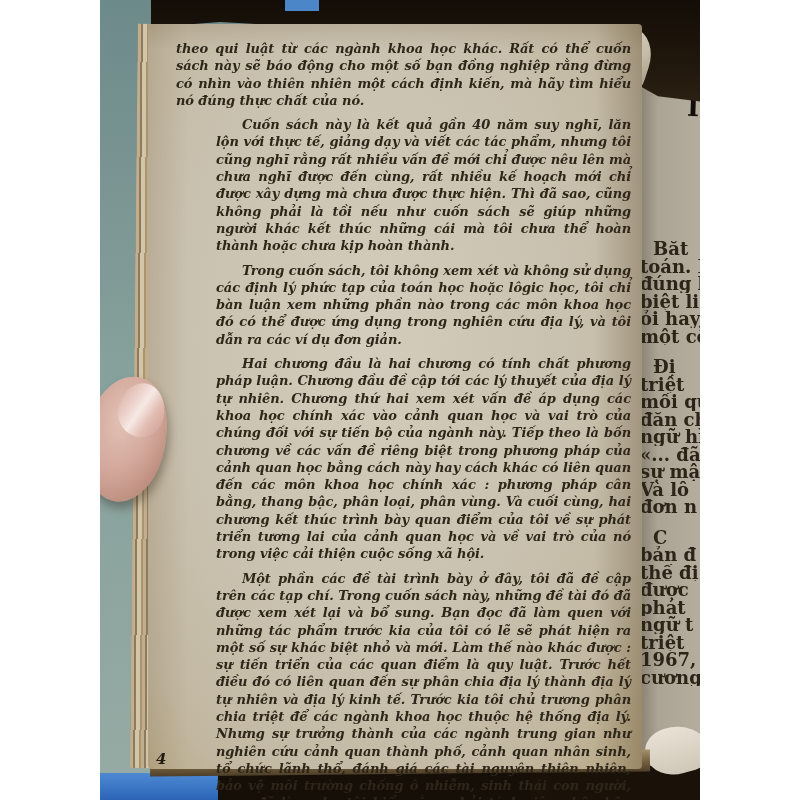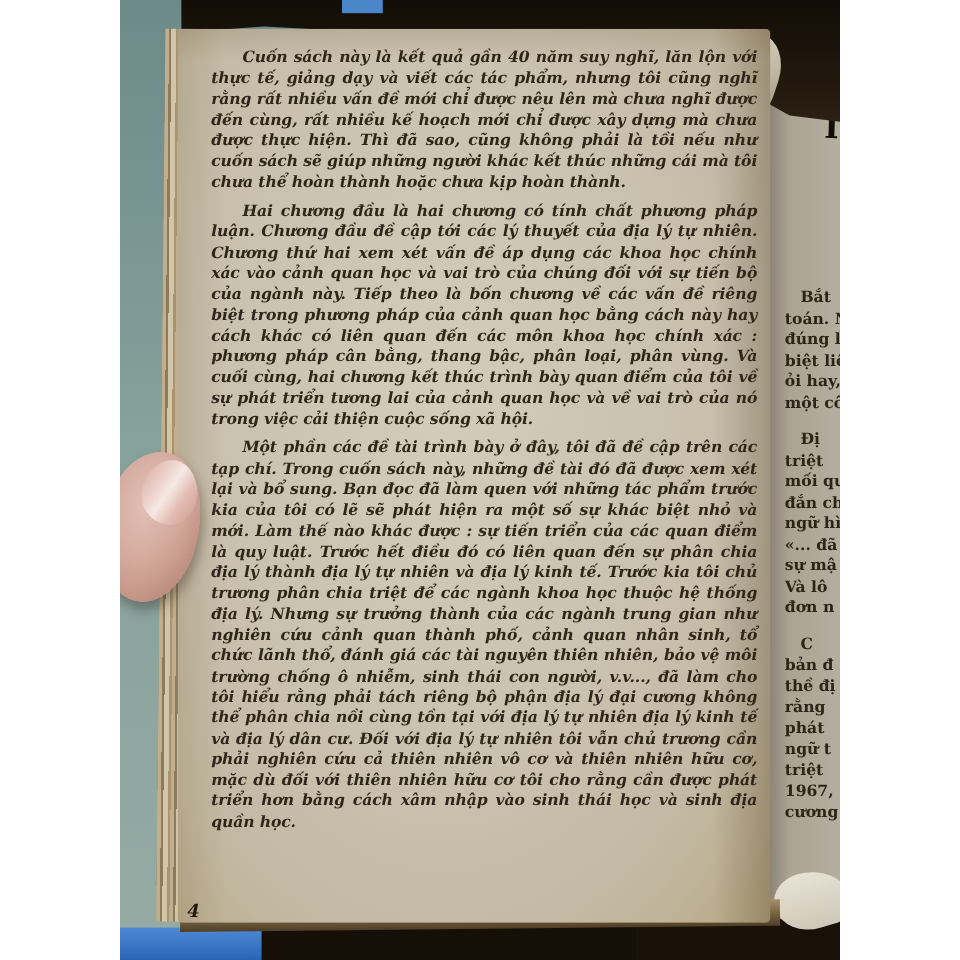"theo qui luật từ các" p.para { html: none -> <p>theo qui luật từ các ngành khoa học khác. Rất có thể cuốn sách này sẽ báo động cho một số bạn đồng nghiệp rằng đừng có nhìn vào thiên nhiên một cách định kiến, mà hãy tìm hiểu nó đúng thực chất của nó.</p> }
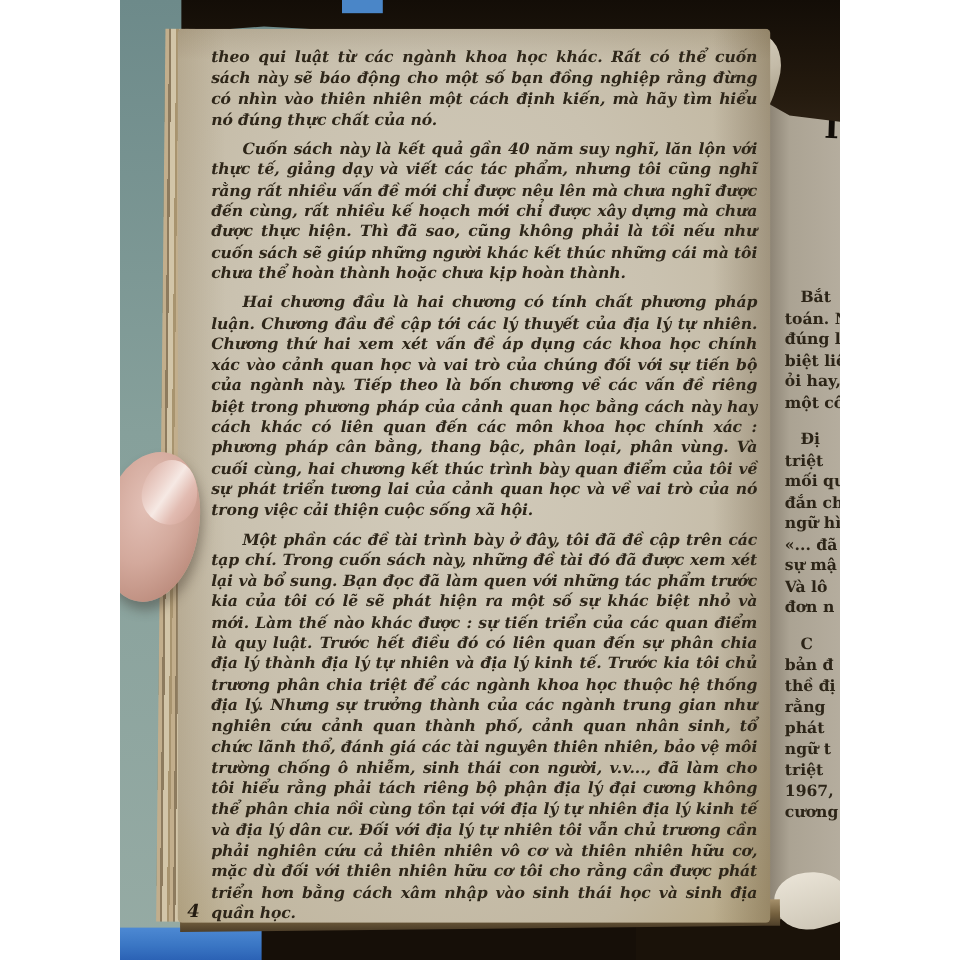"Cuốn sách này là kết" .para.ind { margin-left: none -> 40px }
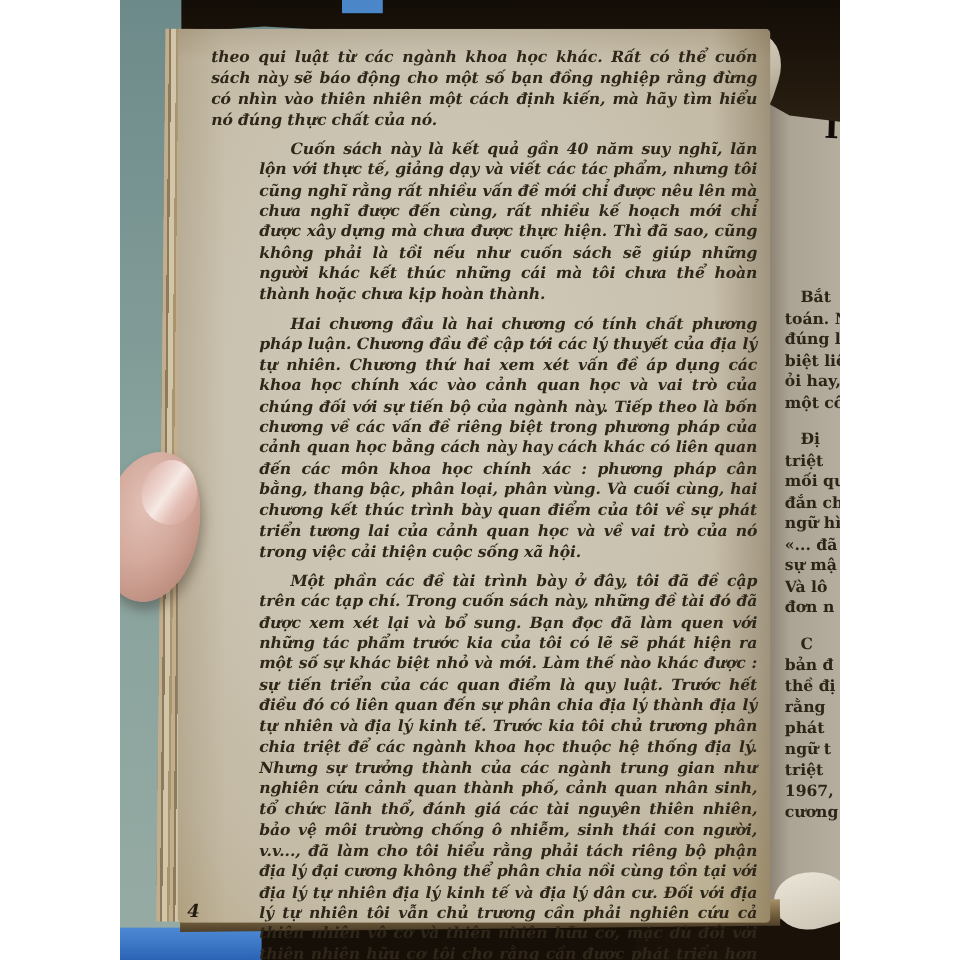"Bắt" .fragments { font-size: 13px -> 18px; left: 24px -> 10px }
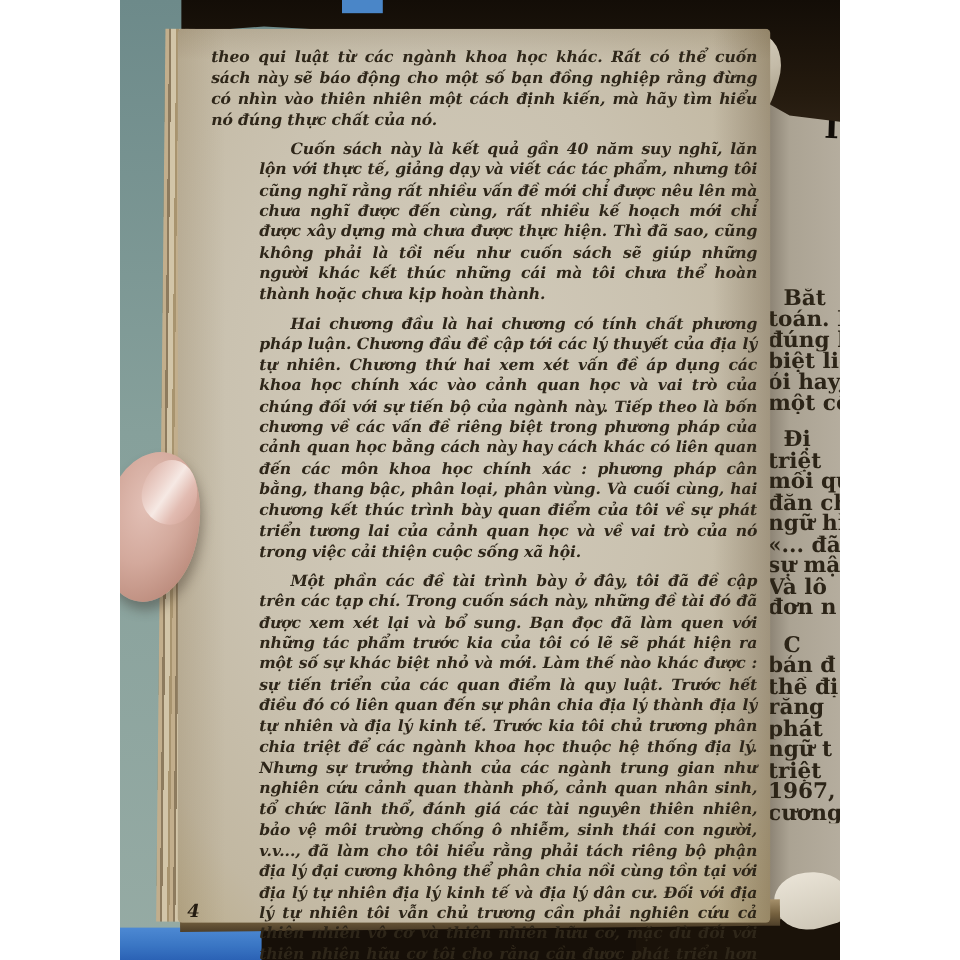"Trong cuốn sách, tôi không" p.para { html: none -> <p>Trong cuốn sách, tôi không xem xét và không sử dụng các định lý phức tạp của toán học hoặc lôgic học, tôi chỉ bàn luận xem những phần nào trong các môn khoa học đó có thể được ứng dụng trong nghiên cứu địa lý, và tôi dẫn ra các ví dụ đơn giản.</p> }
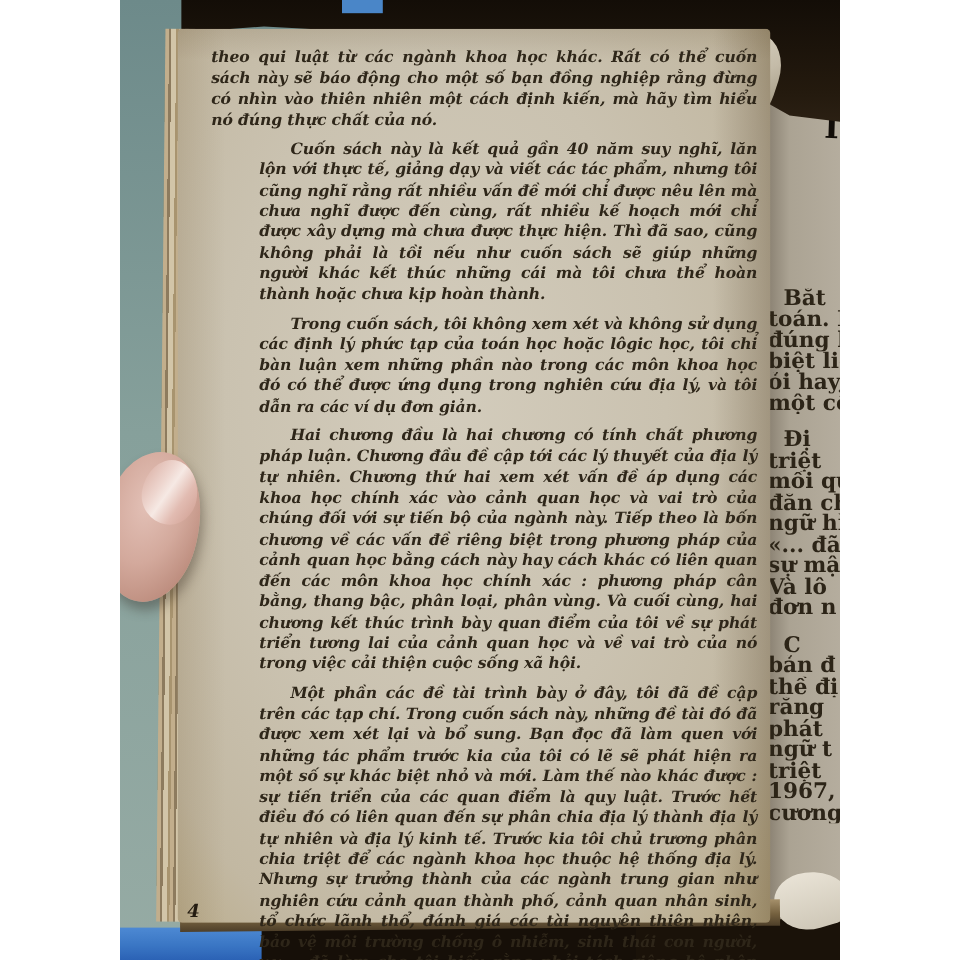"rằng" div.frag { text: rằng -> được }
